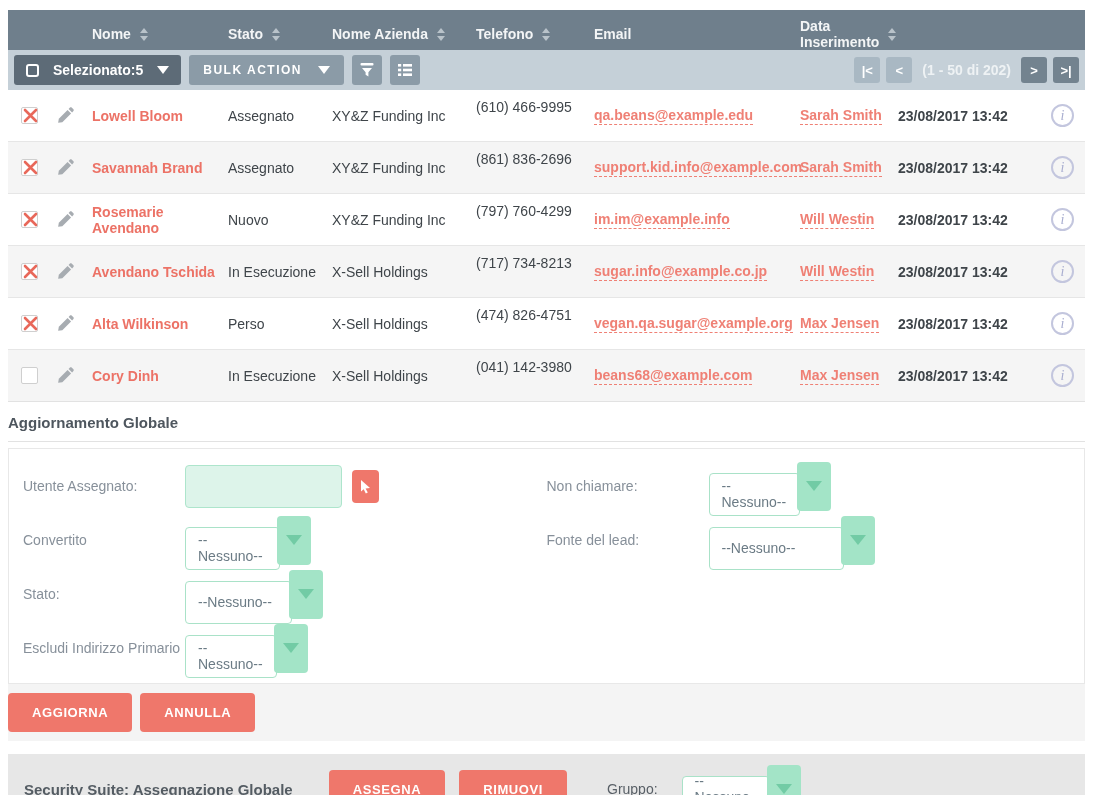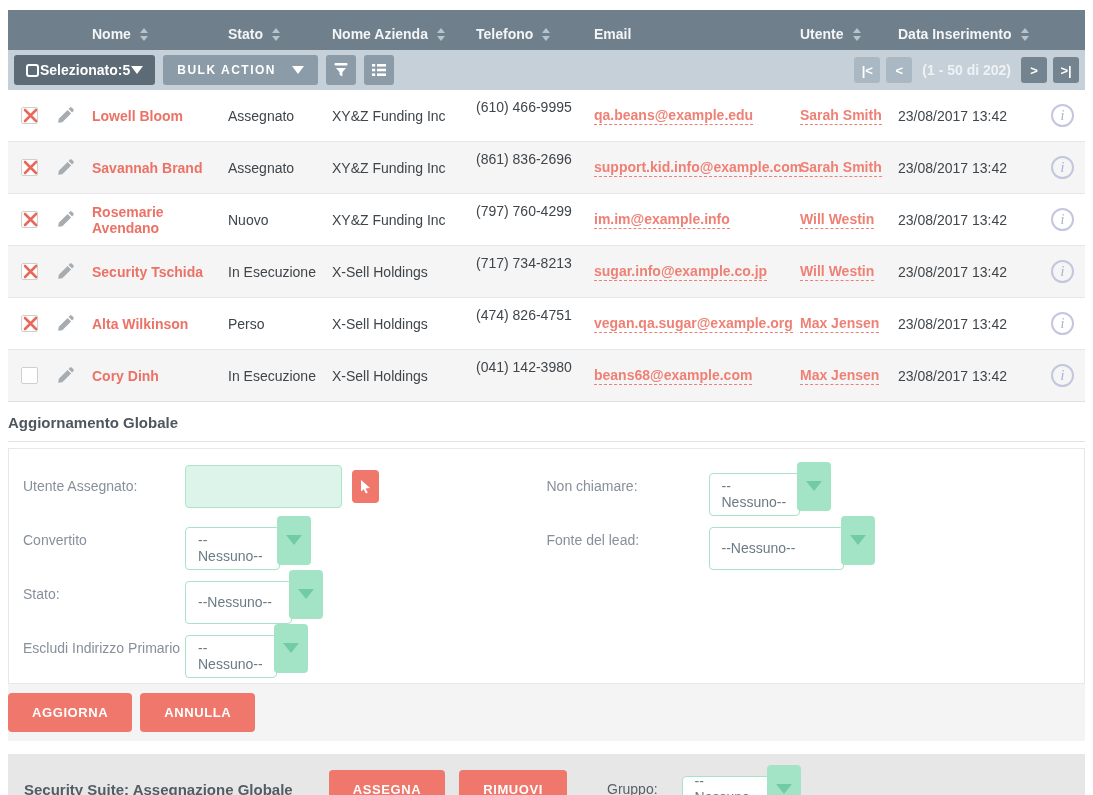"Utente" div.hcell { html: <div> <span>Utente</span> <span> <i></i> <i></i> </span> </div> -> none }
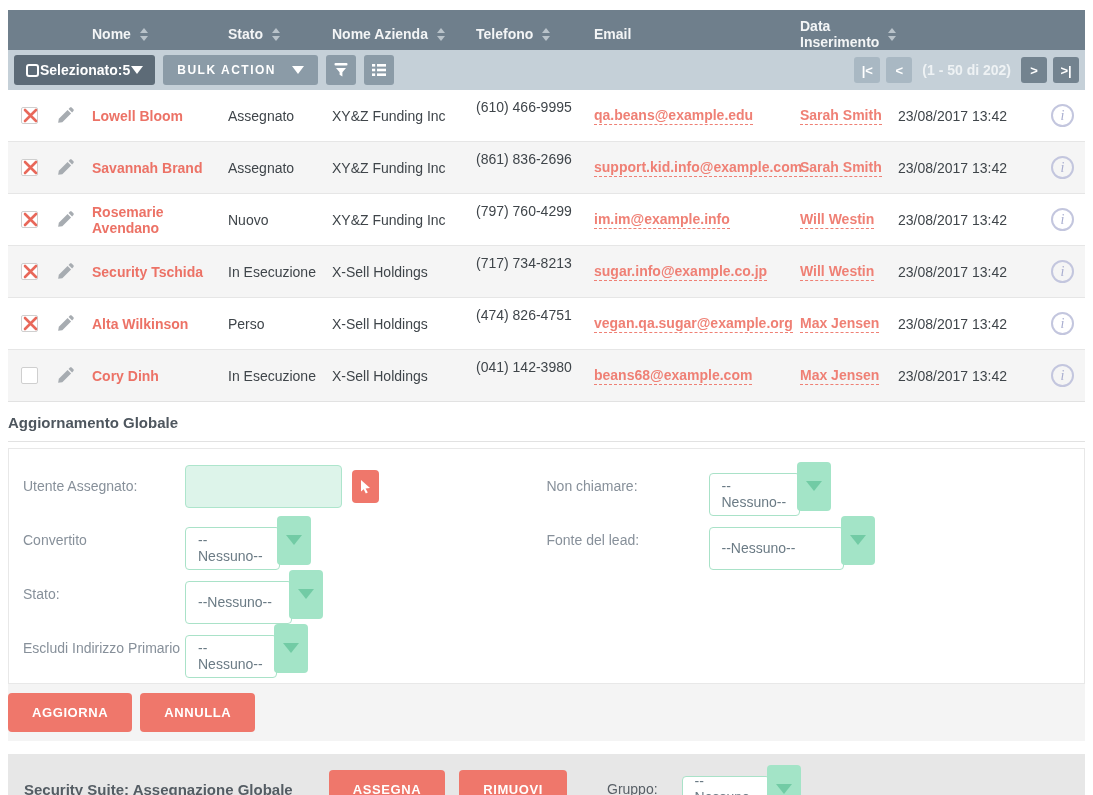"Selezionato:5" .btn-selected { gap: 1px -> 14px }
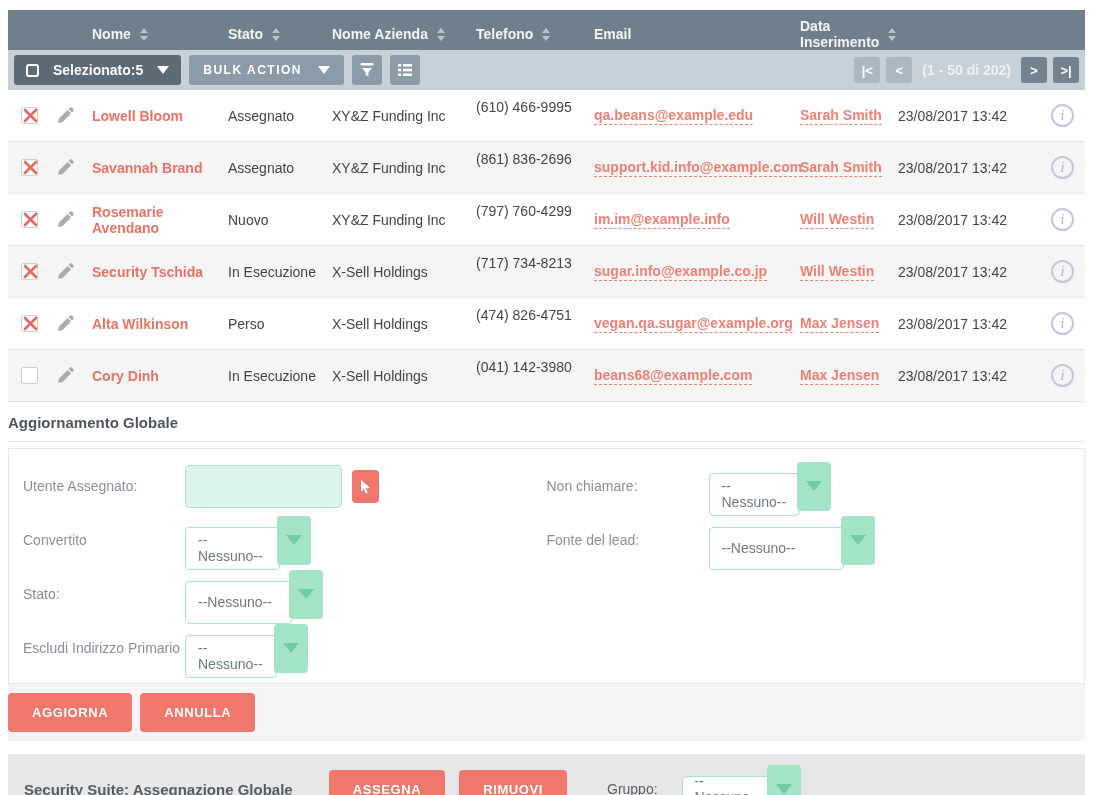"23/08/2017 13:42" .date { font-weight: normal -> bold }
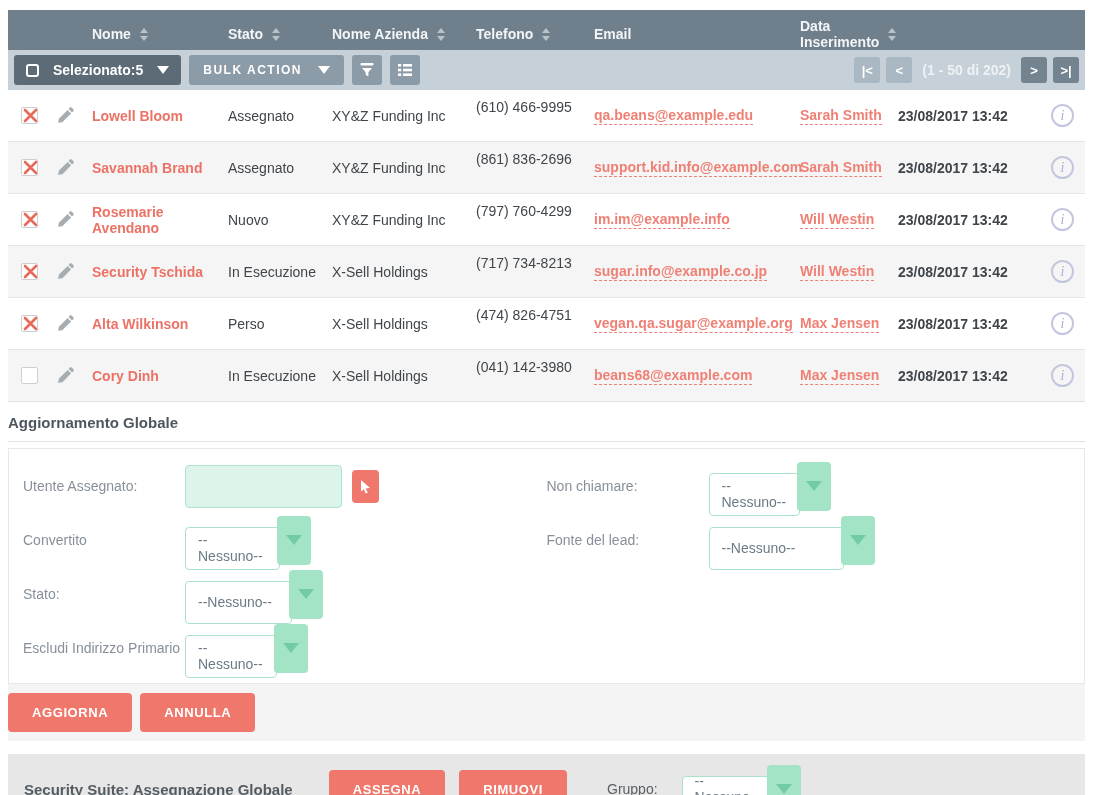"Security Tschida" a.lead { text: Security -> Avendano }
